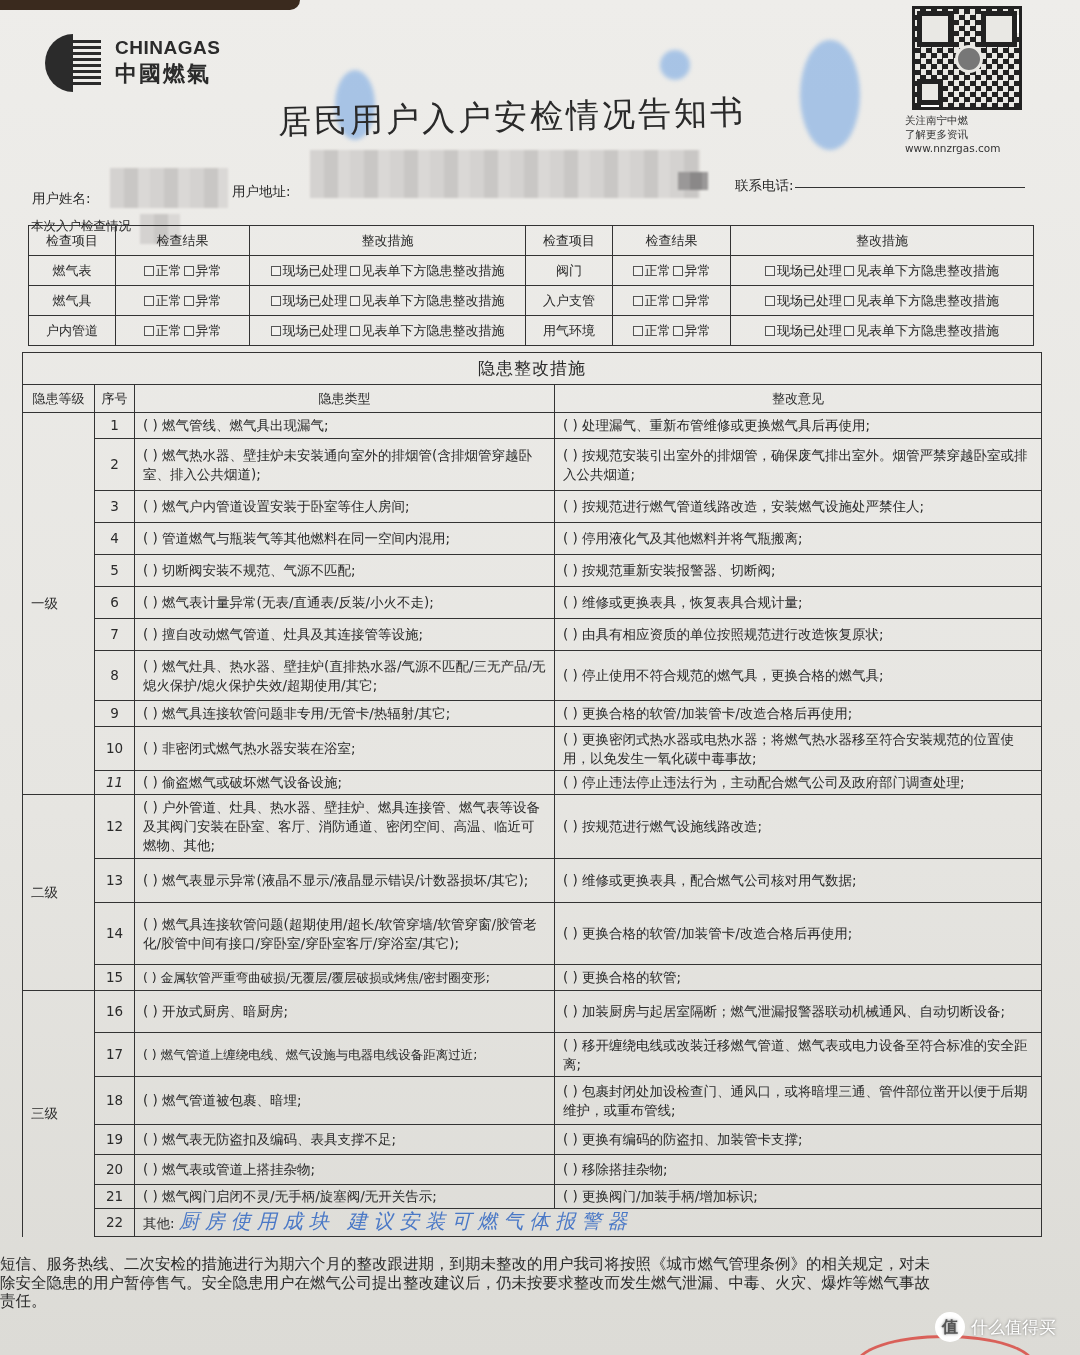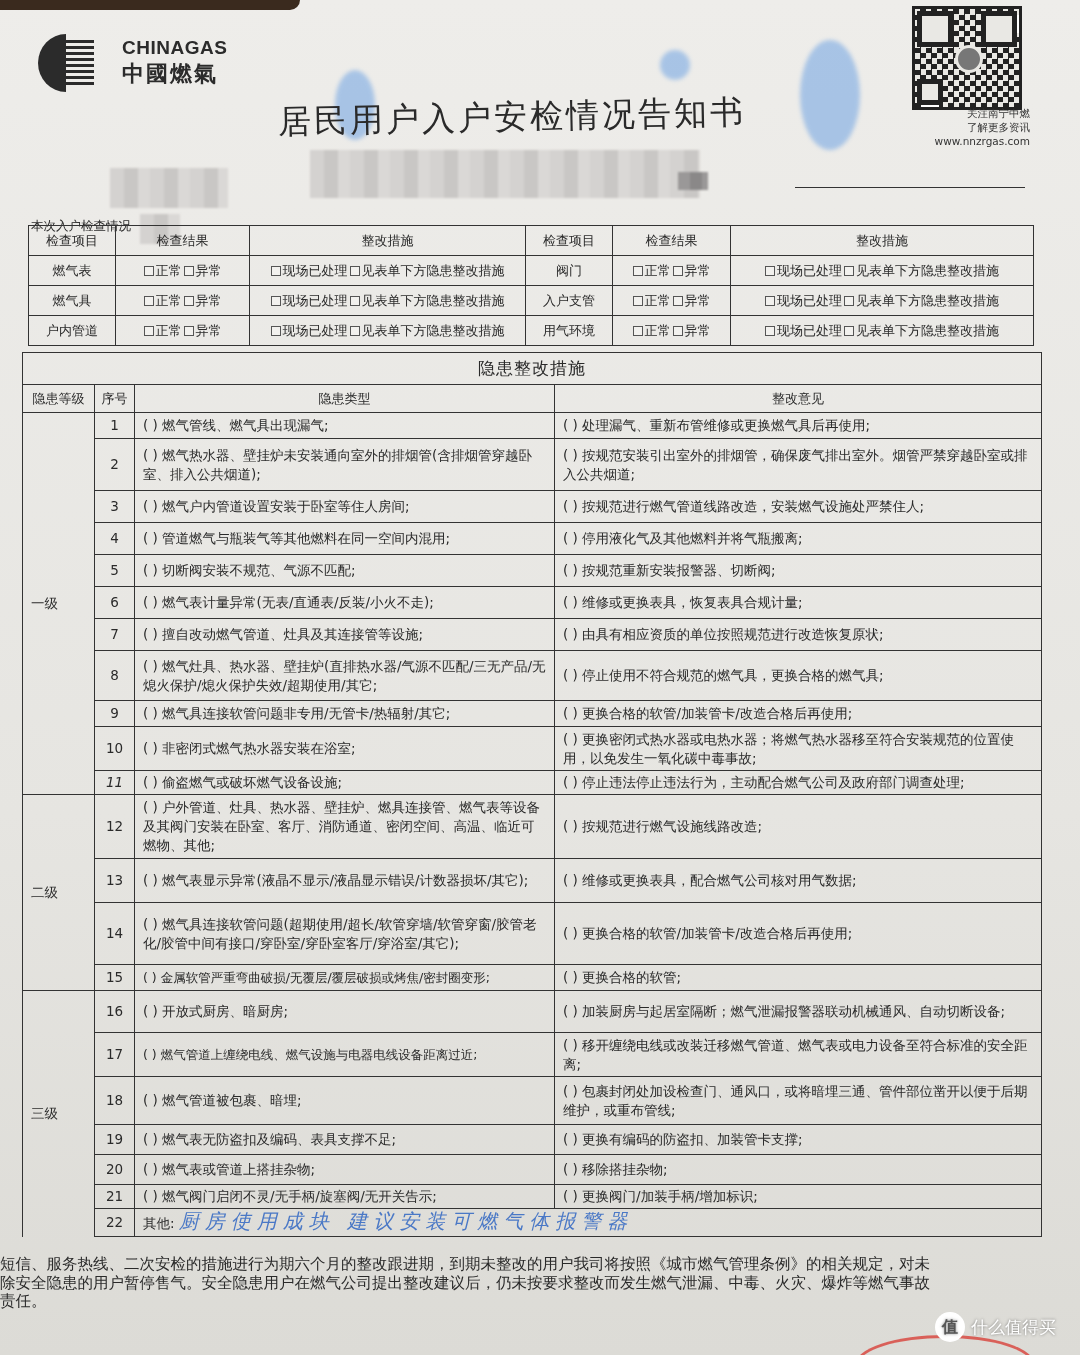"CHINAGAS" .logo { gap: 28px -> 14px; left: 38px -> 45px }
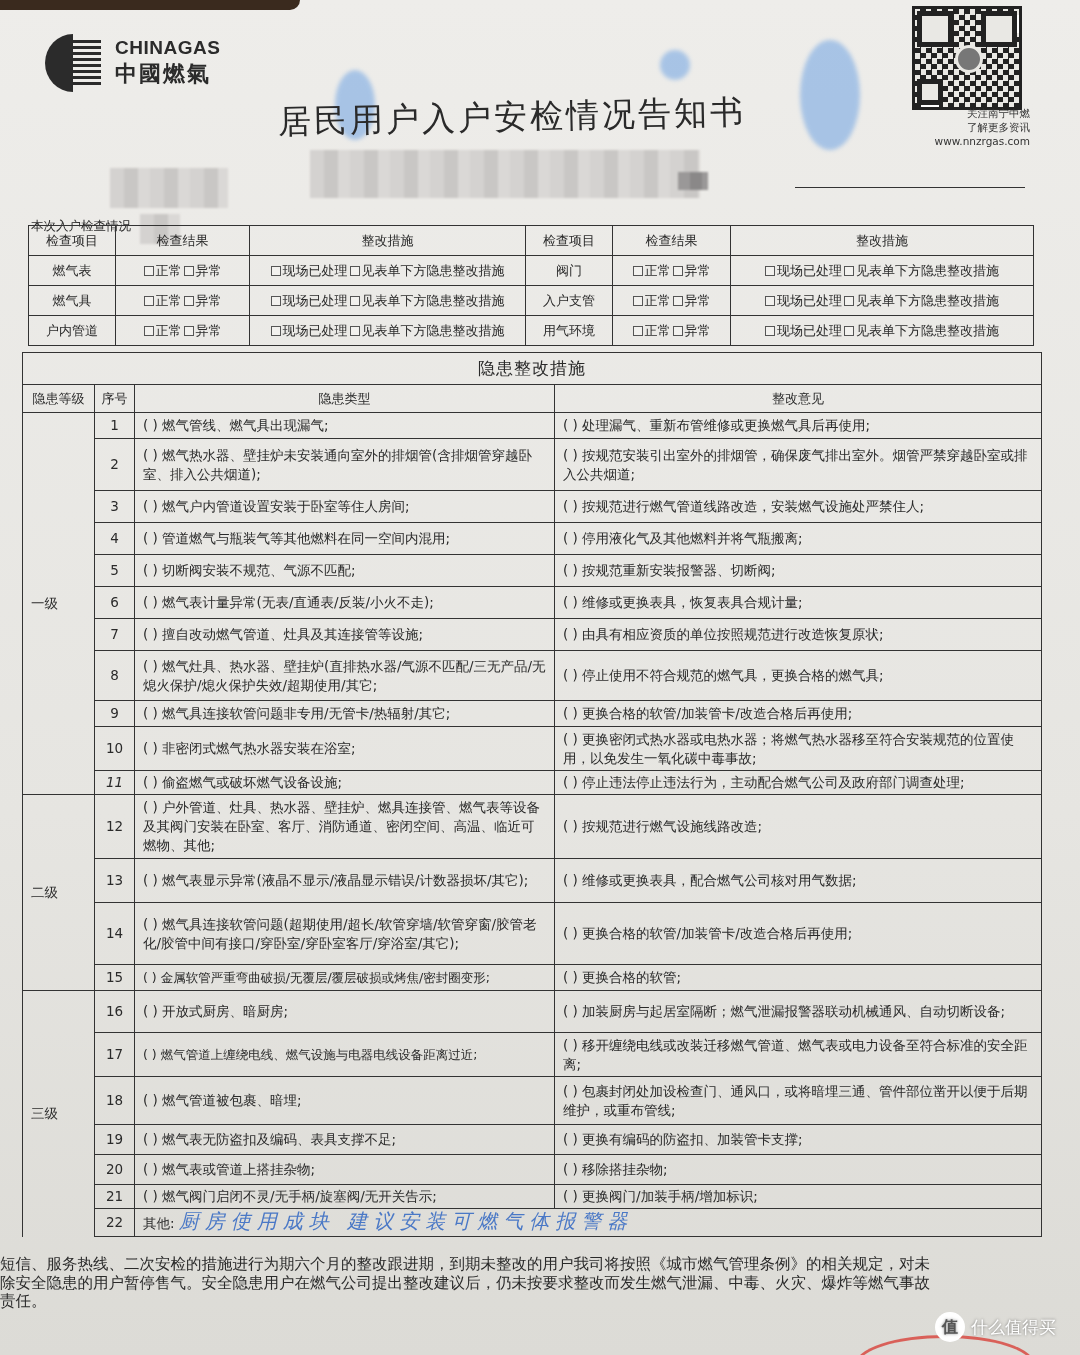"关注南宁中燃" .qr-caption { text-align: right -> left; top: 106px -> 113px }
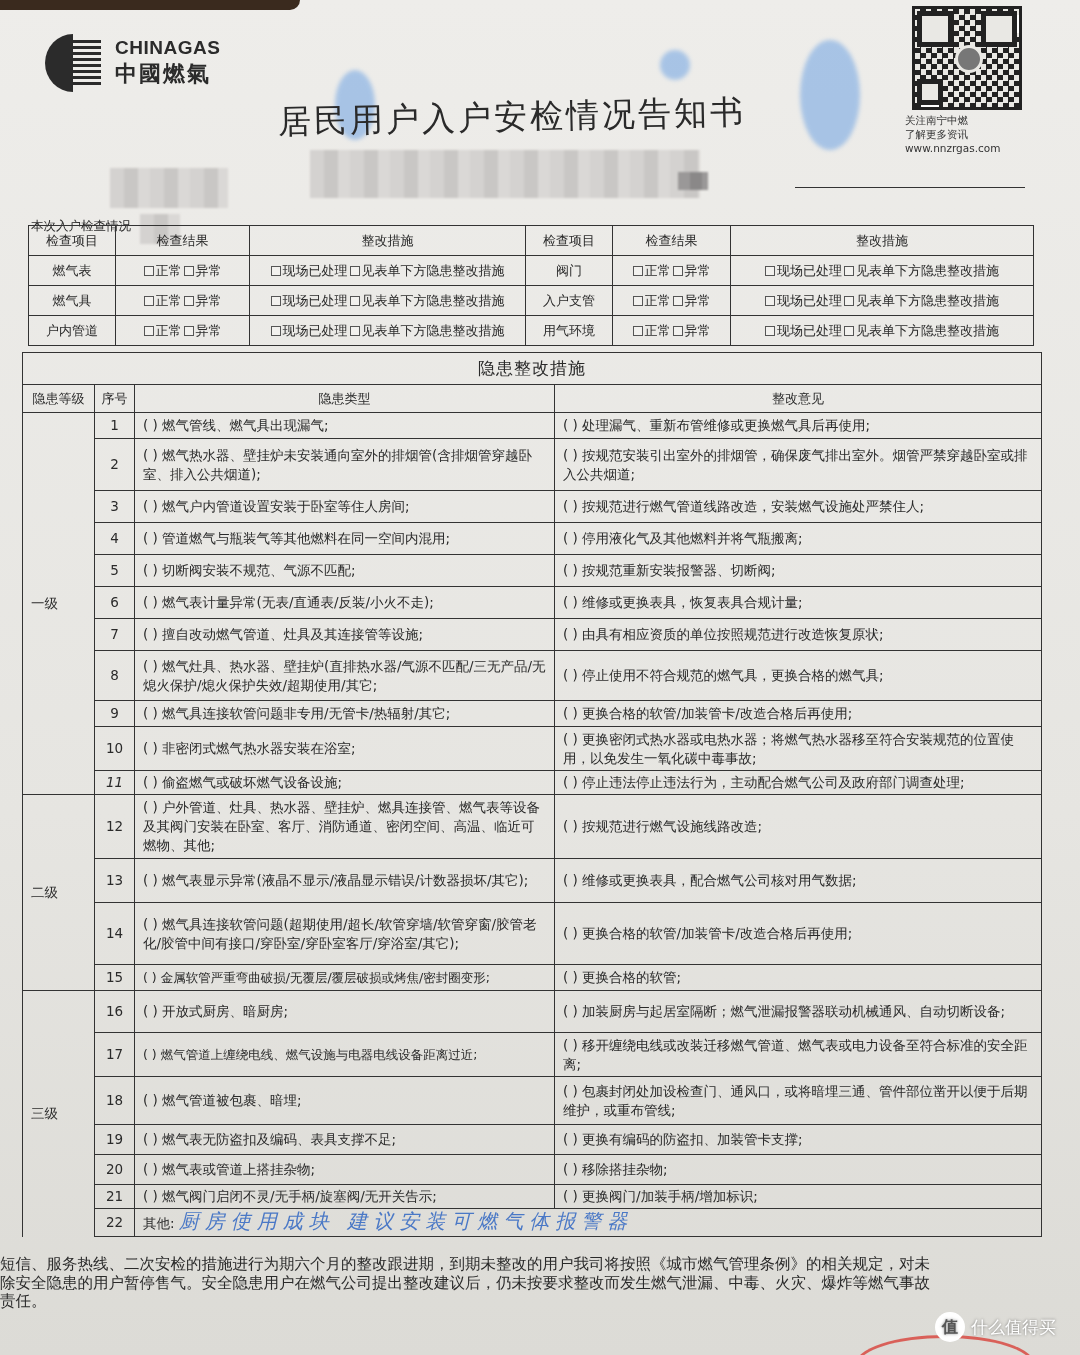"用户姓名:" div.fields { html: none -> <div> <span>用户姓名:</span> <span>用户地址:</span> <span>联系电话:</span> </div> }
